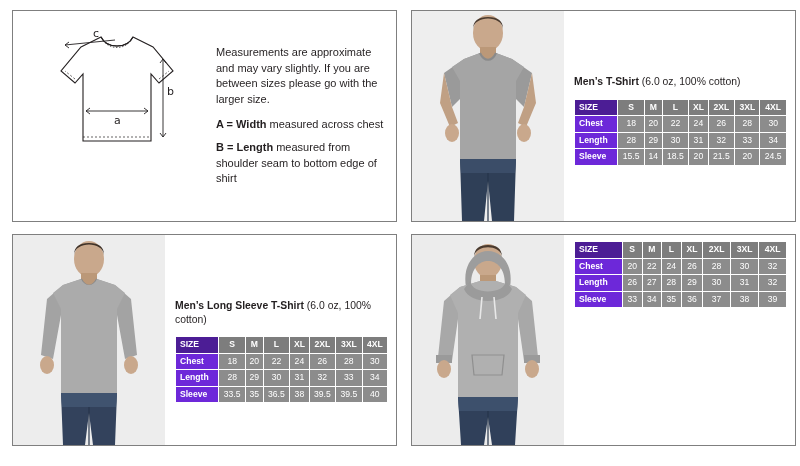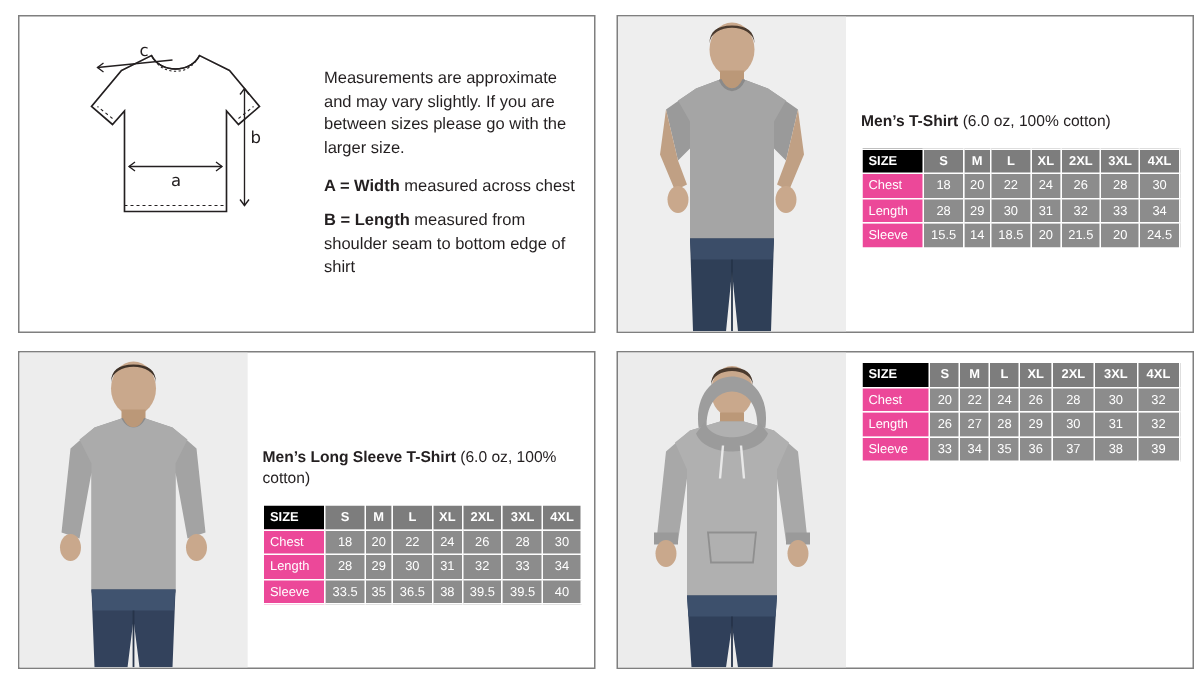"SIZE" table.size thead th.rowhead { background: #000000 -> #4c1d95 }
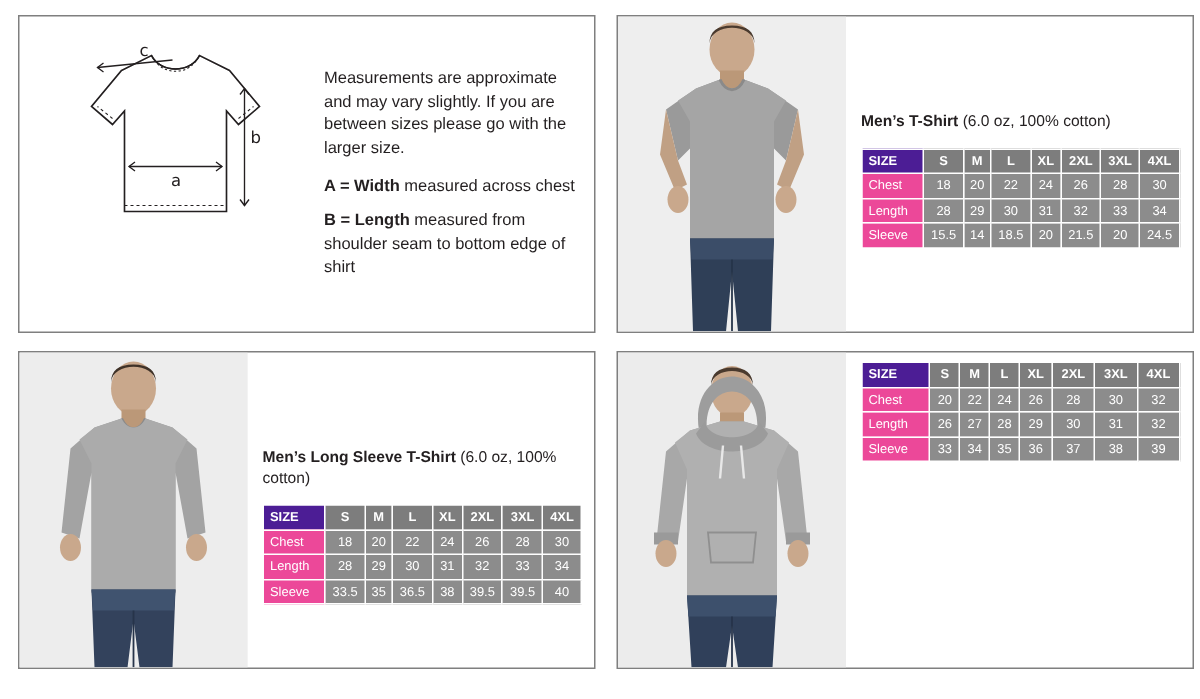"Chest" table.size th.rowhead, table.size thead th.rowhead { background: #ec4899 -> #6d28d9; font-weight: normal -> bold }
